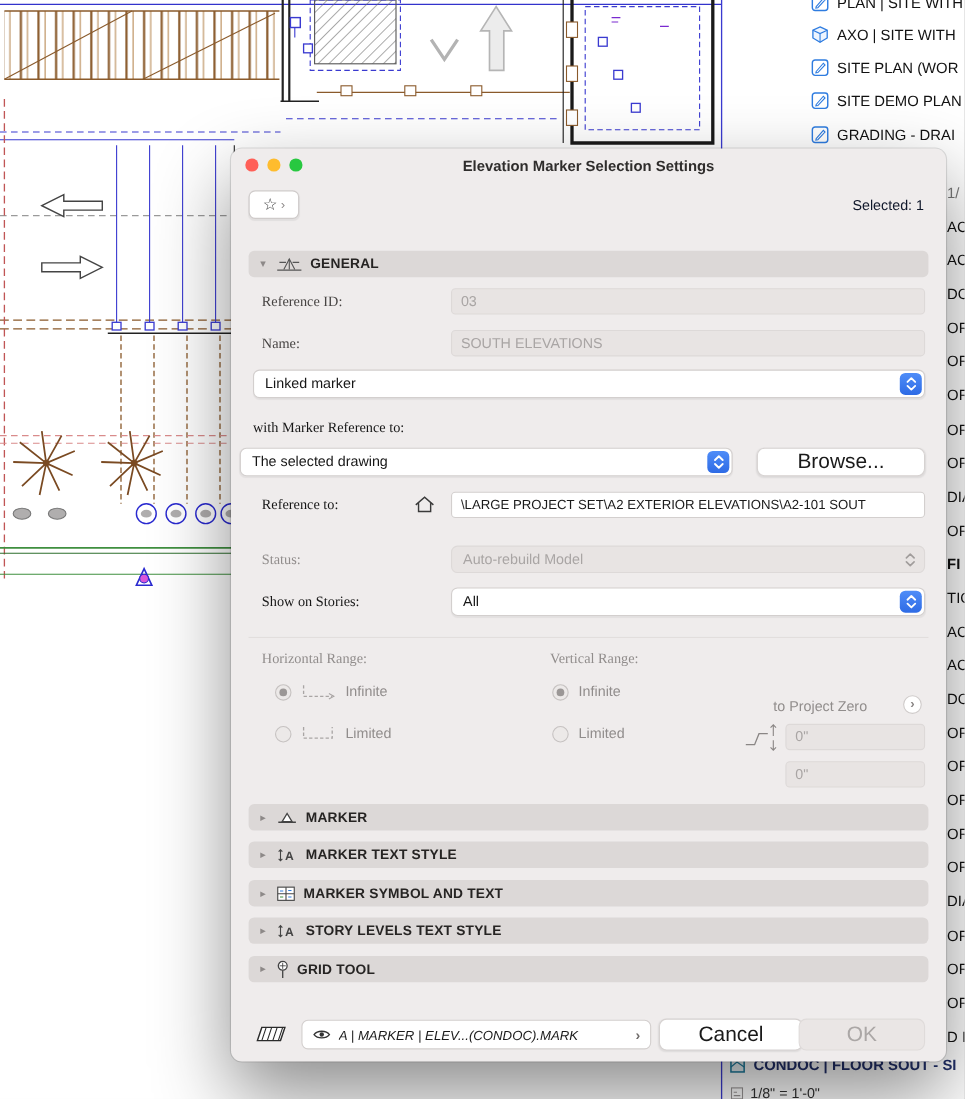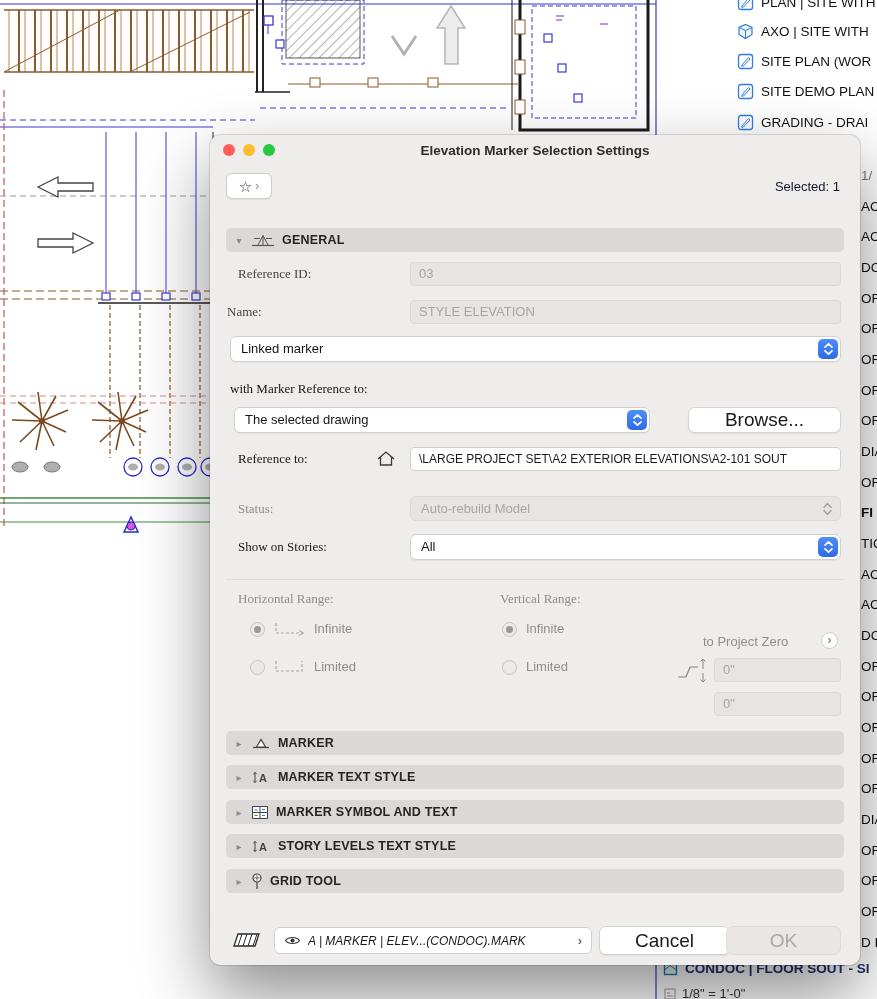"Name:" div.lbl { left: 17px -> 28px }
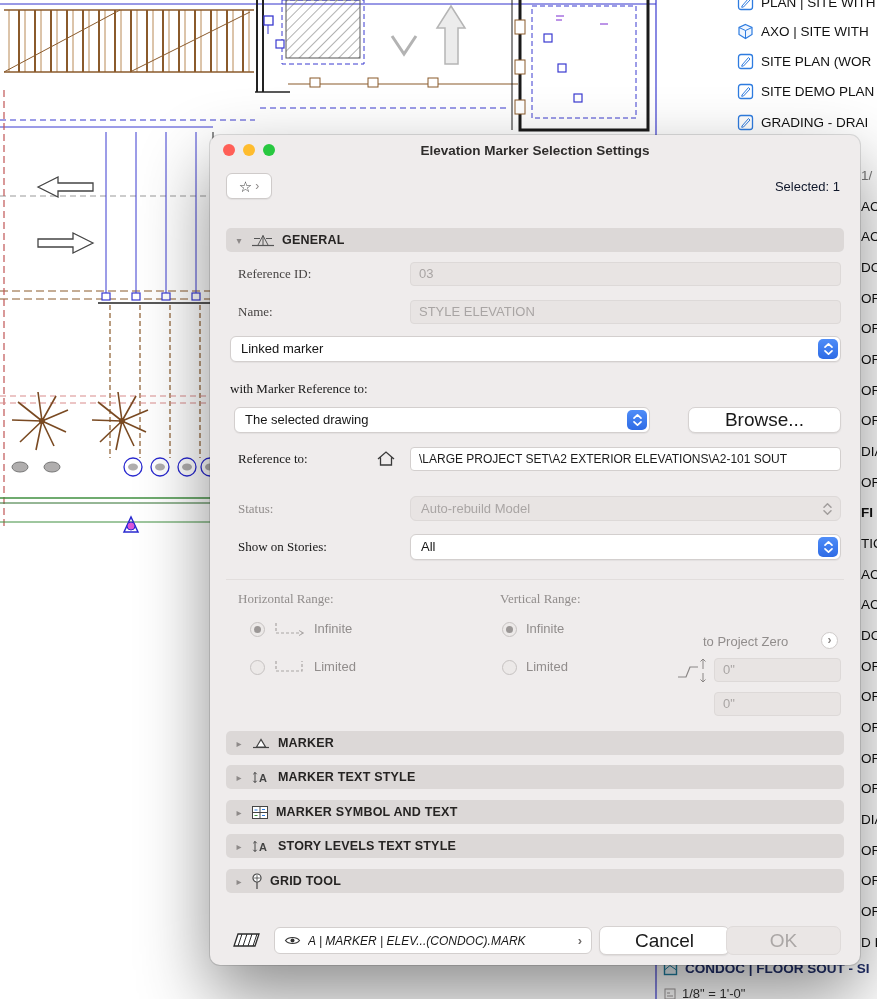"STYLE ELEVATION" div.field { text: STYLE ELEVATION -> SOUTH ELEVATIONS }
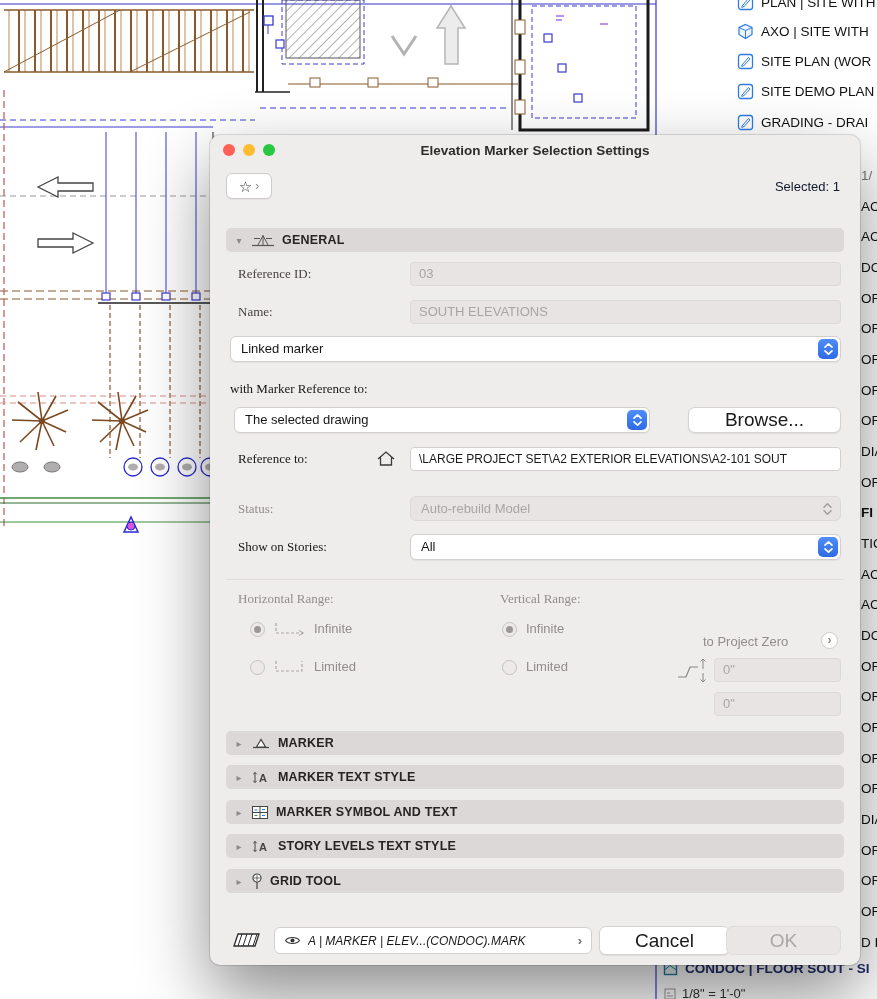"The selected drawing" div.popup { left: 24px -> 8px; width: 416px -> 448px }
